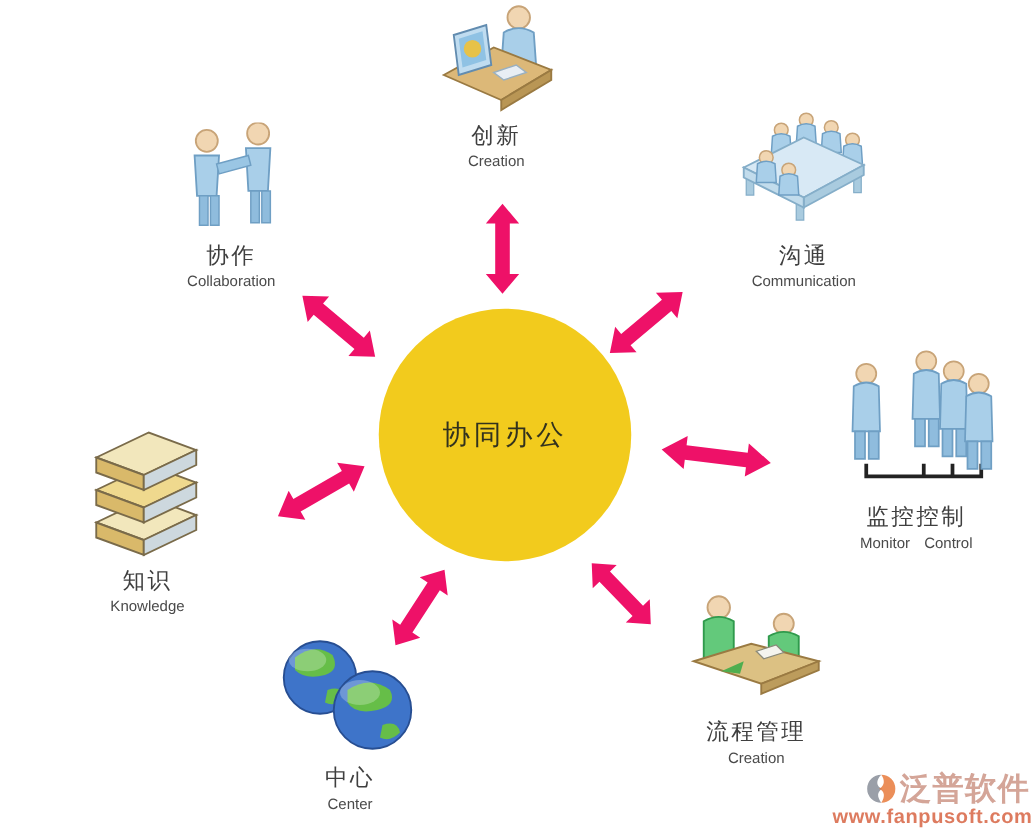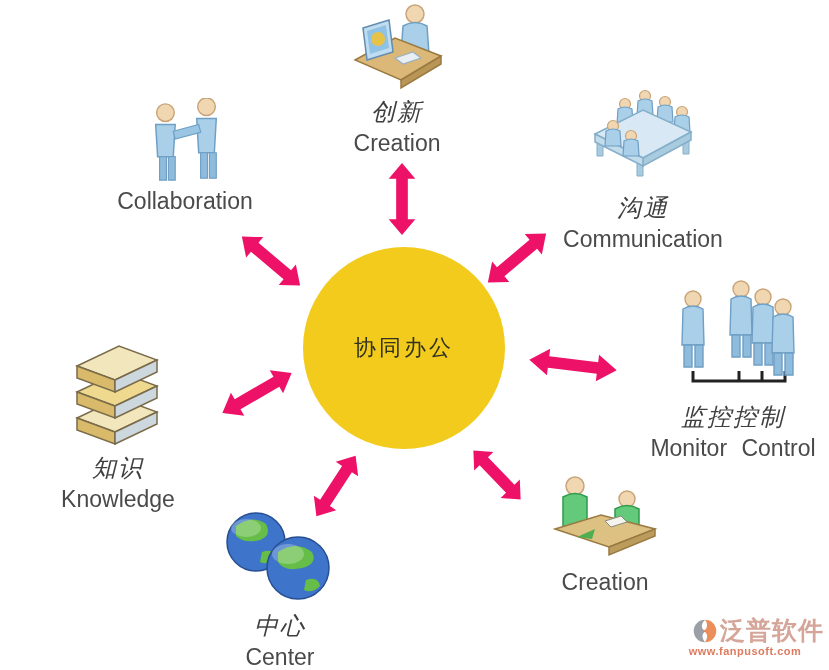"创新" .zh { font-size: 24px -> 18px; font-style: italic -> none }
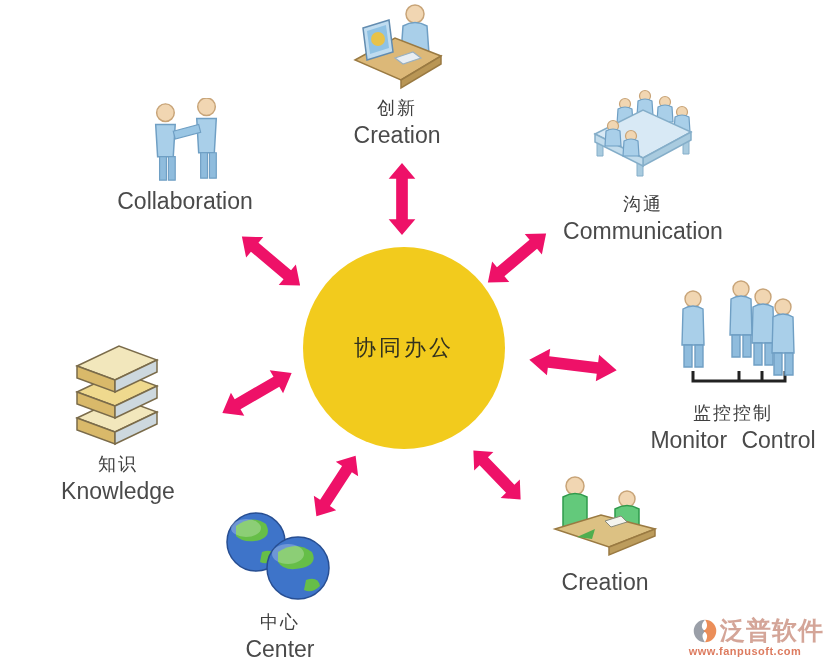"Creation" .en { font-size: 23px -> 12px }
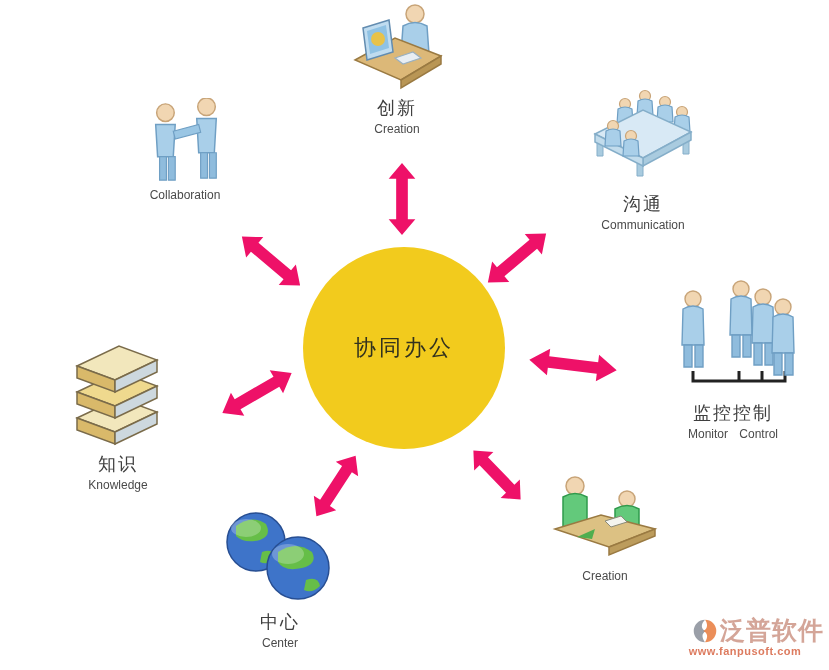"协作" div.zh { html: none -> <div>协作</div> }
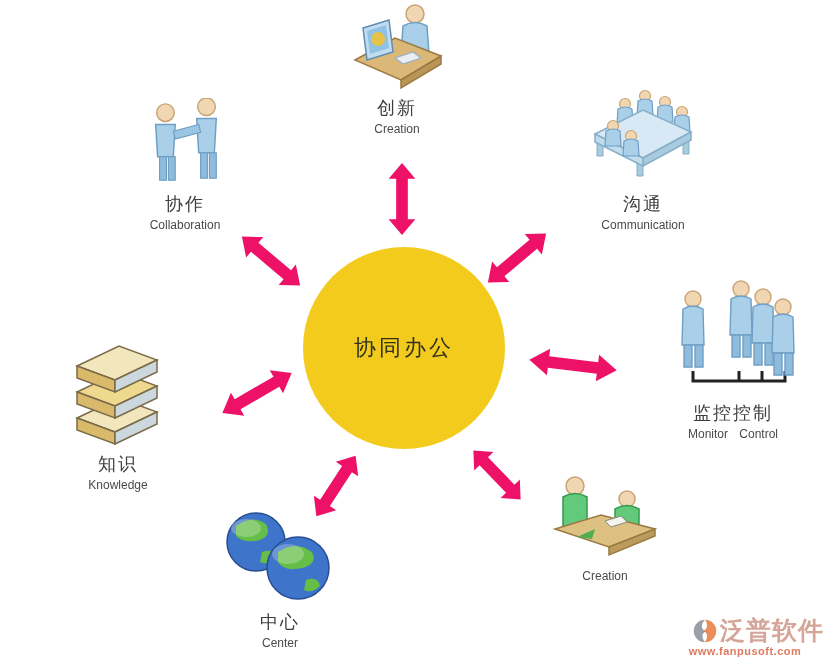"流程管理" div.zh { html: none -> <div>流程管理</div> }
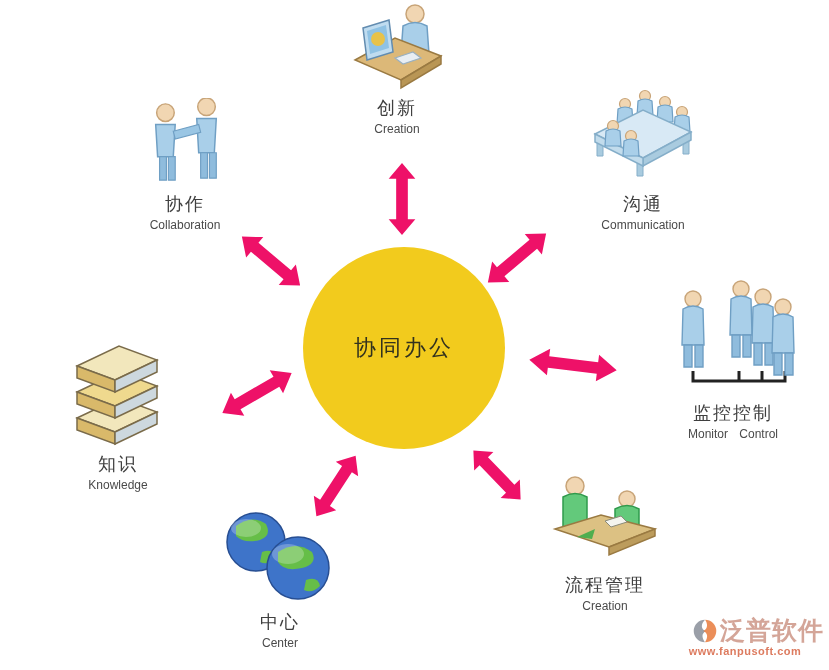"www.fanpusoft.com" .wm-url { font-size: 11px -> 16px }
